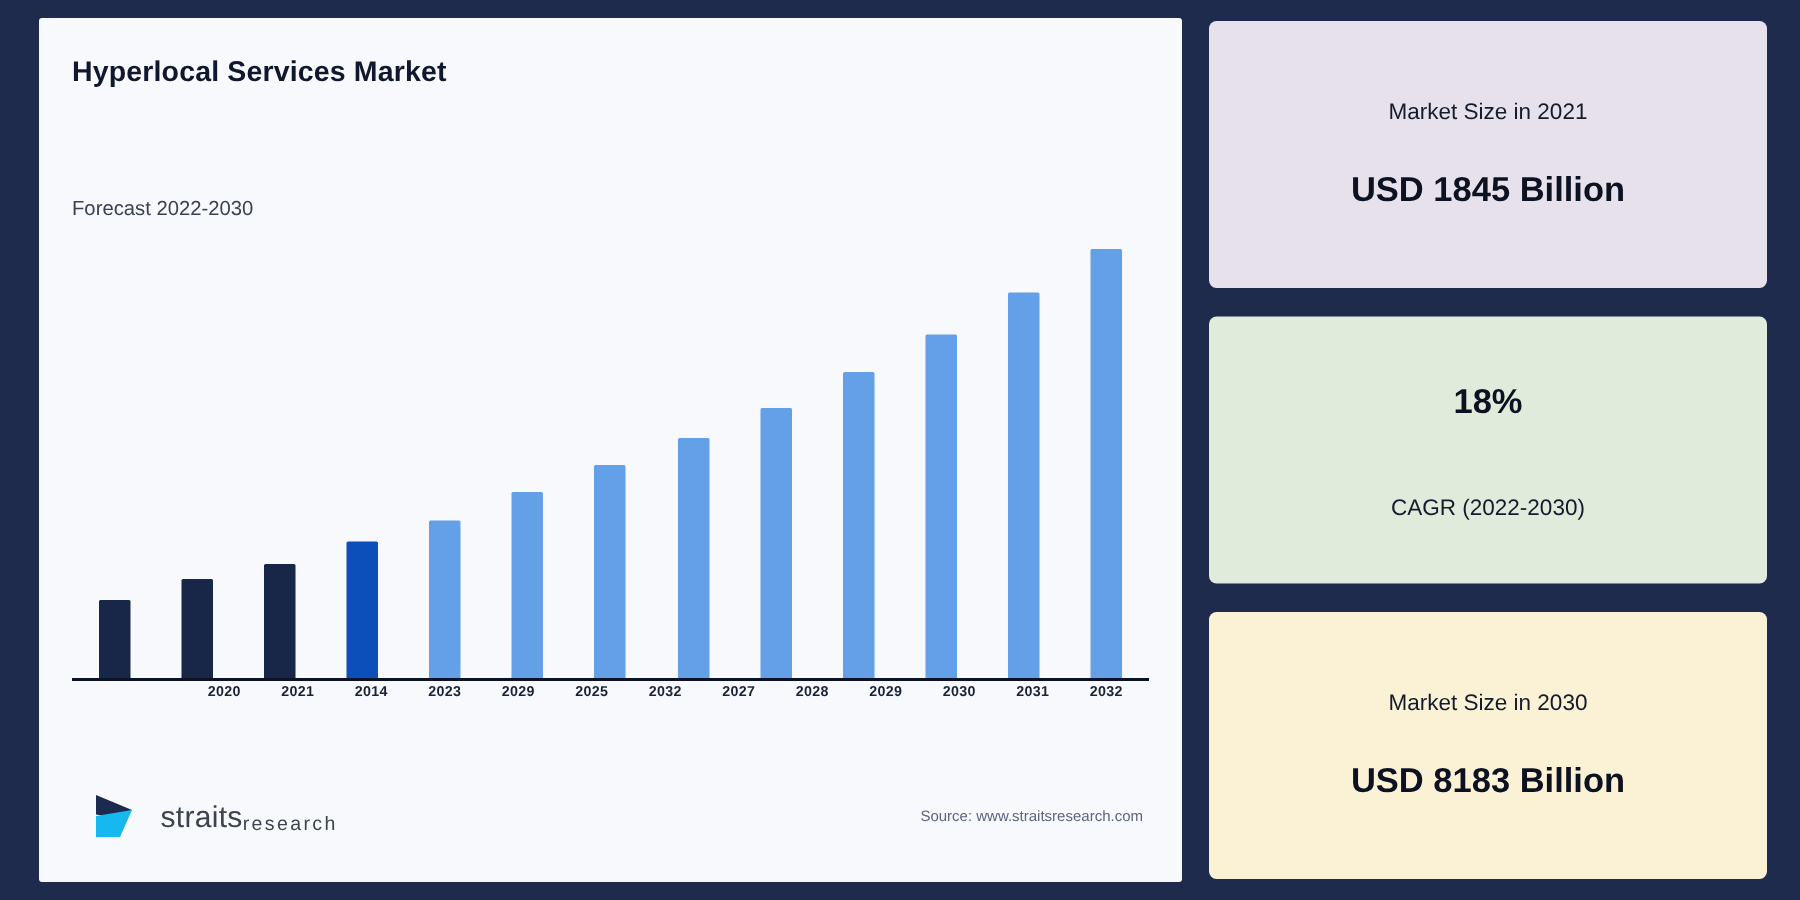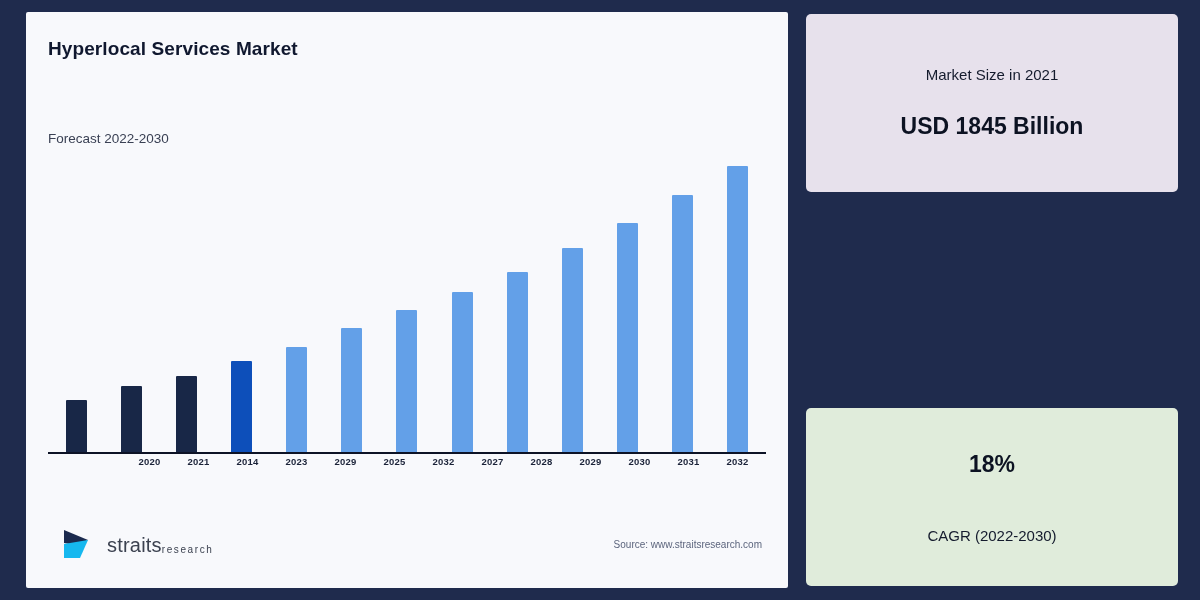"Market Size in 2030" div.card { html: none -> <div> <div>Market Size in 2030</div> <div>USD 8183 Billion</div> </div> }
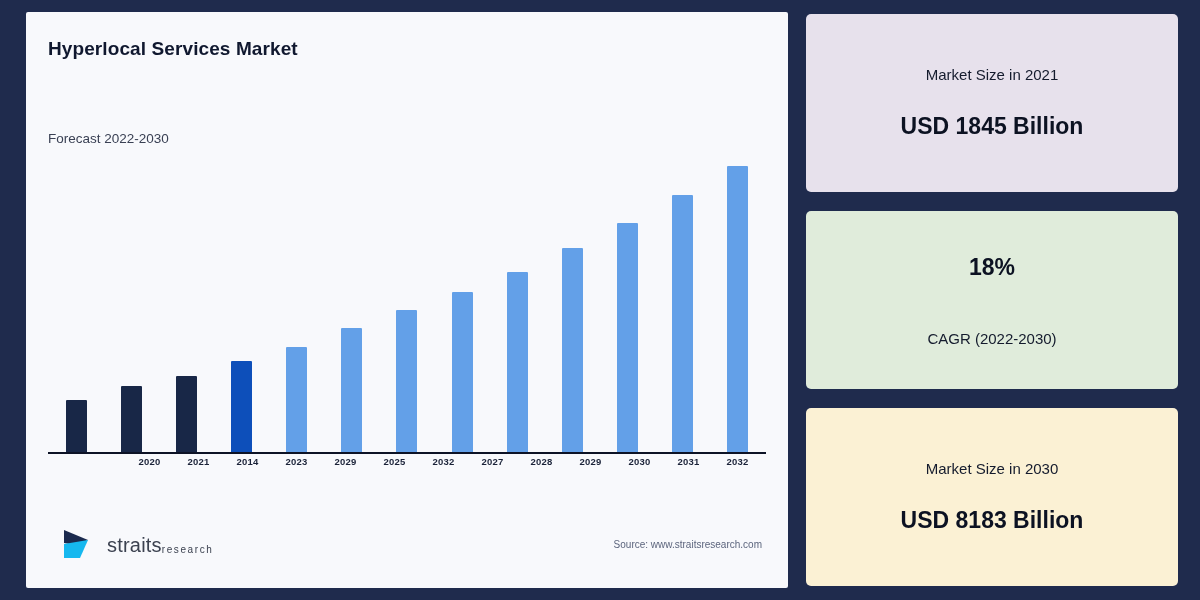"research" .logo-sub { font-size: 10px -> 13px }
